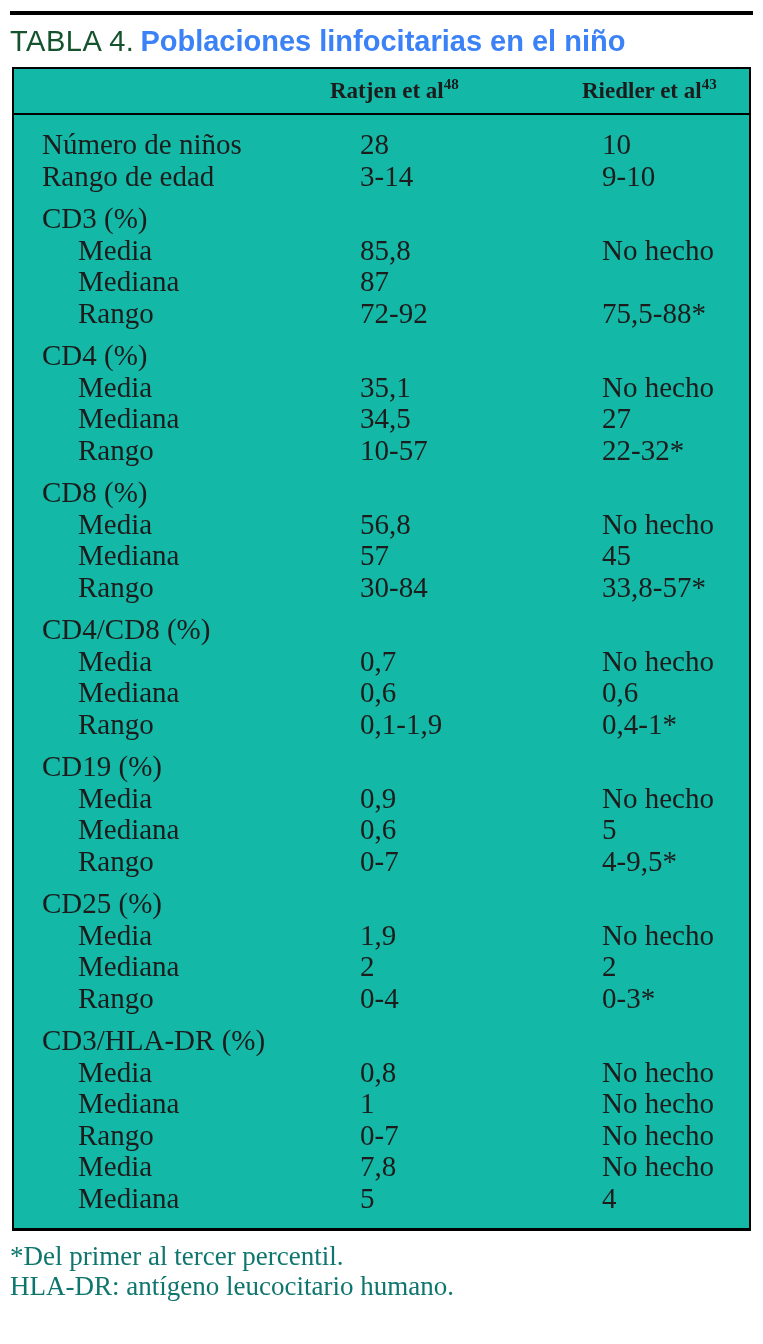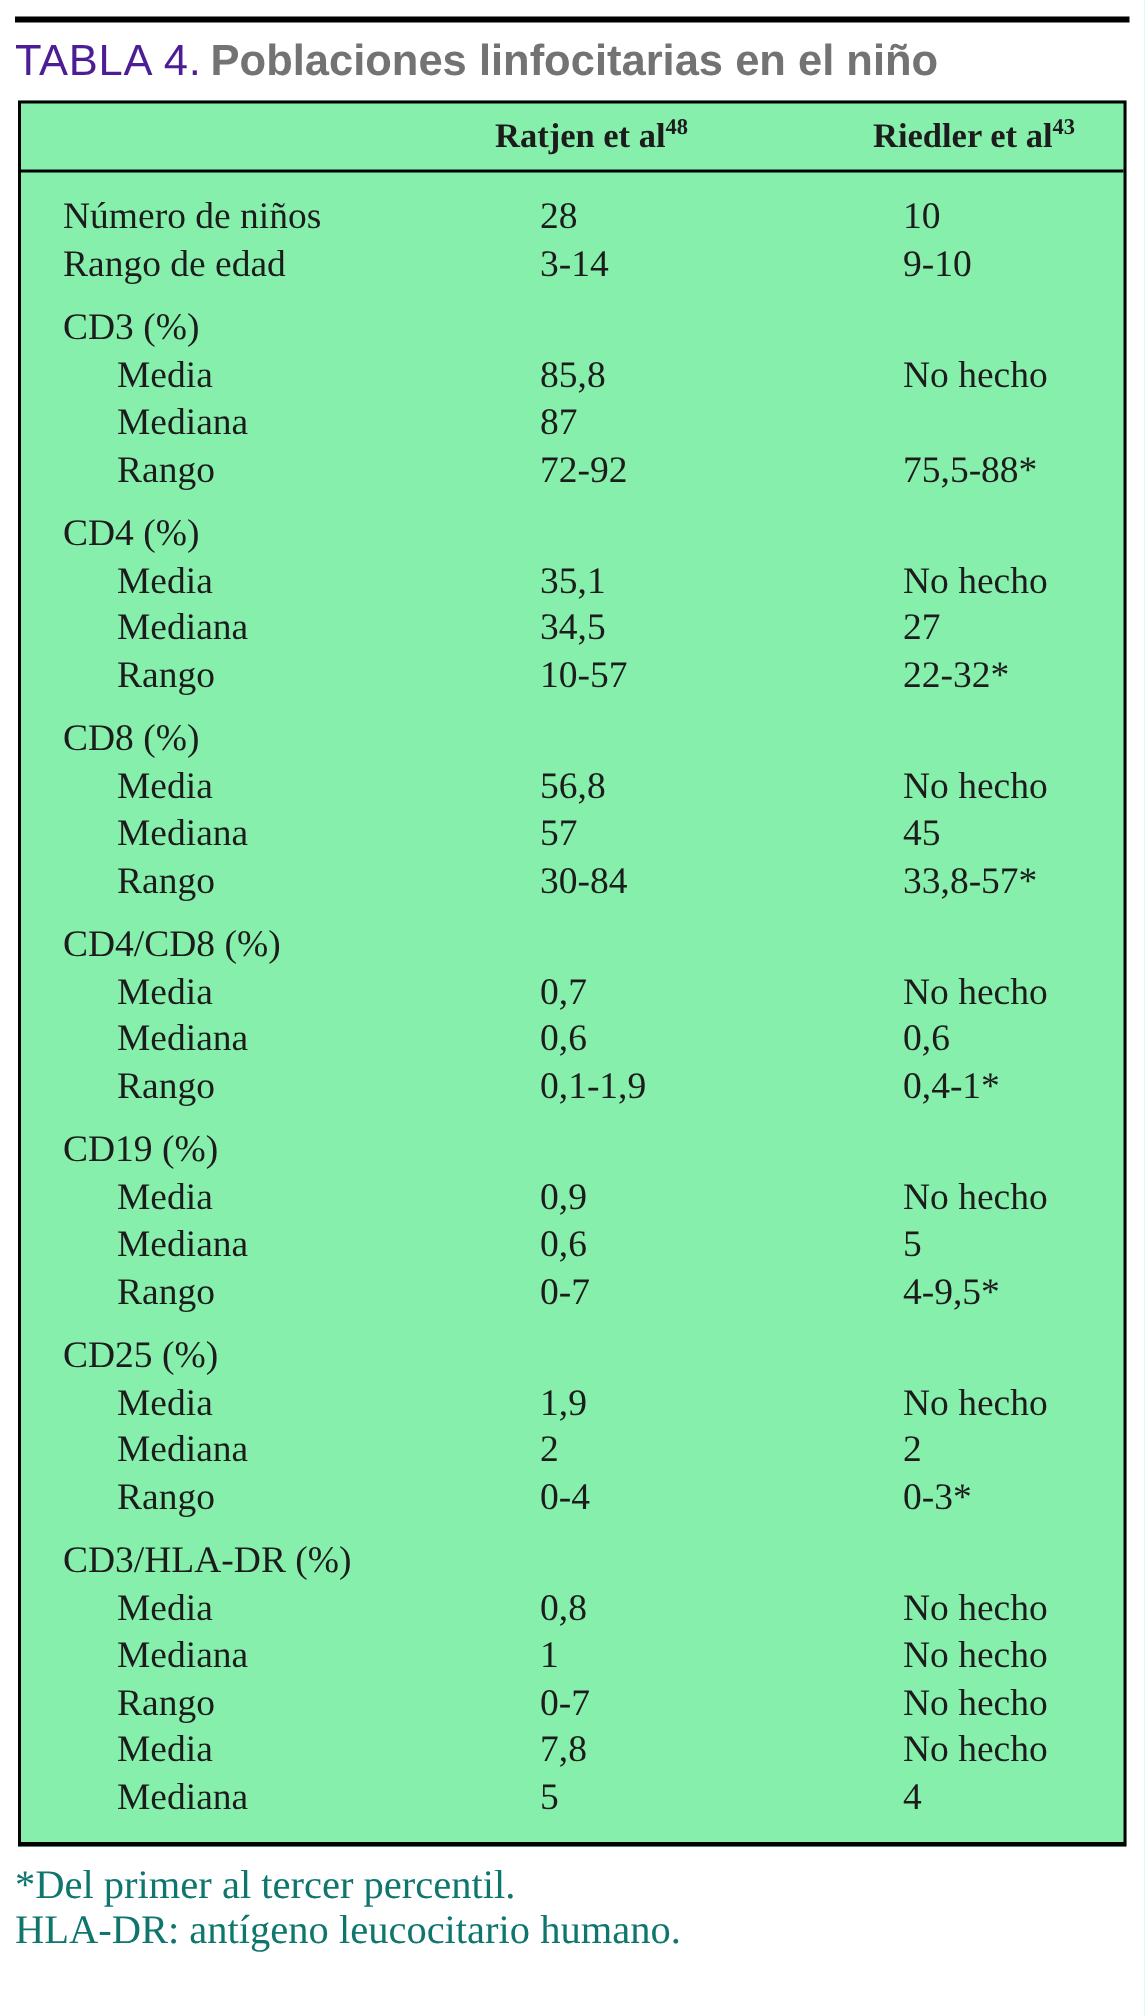"TABLA 4." .title-label { color: #4c1d95 -> #14532d }
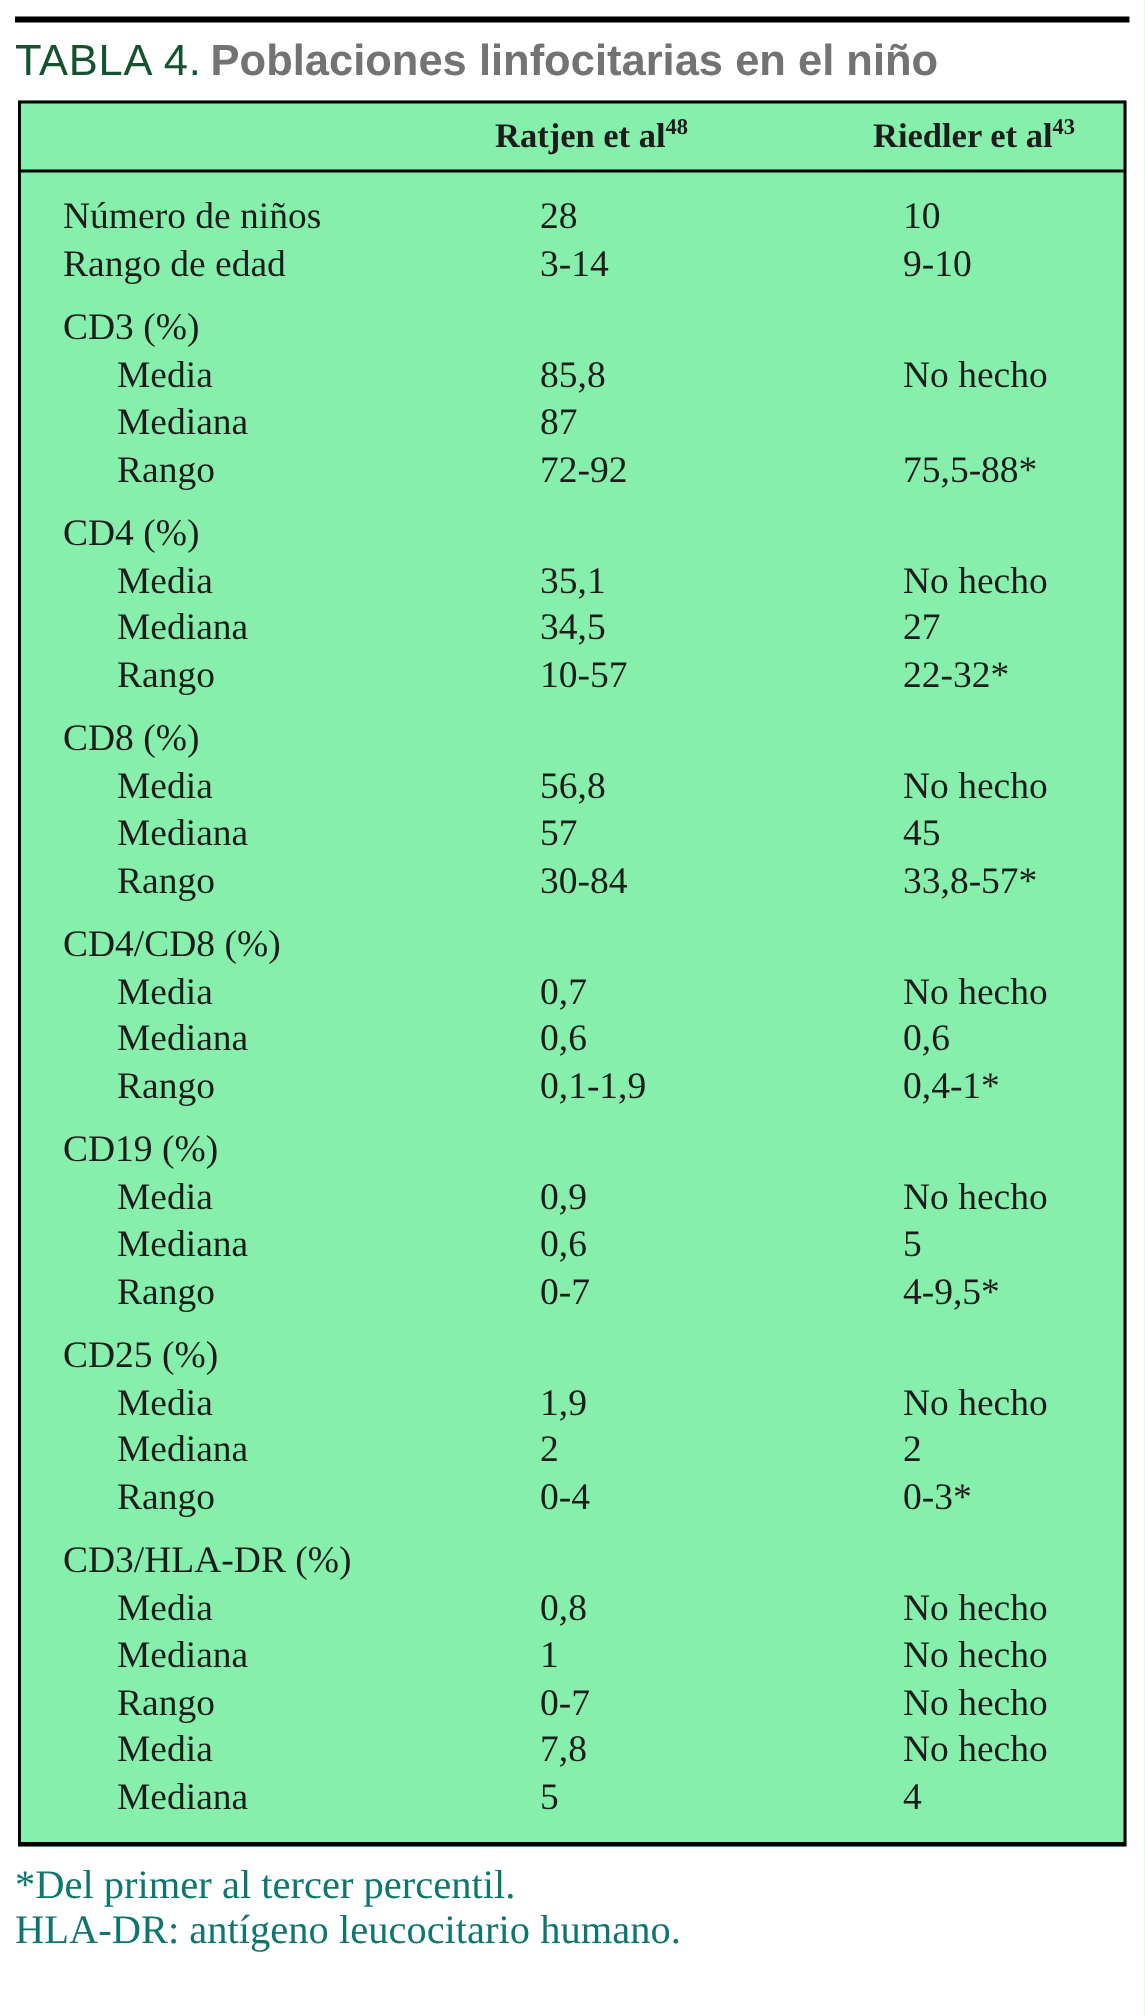"Poblaciones linfocitarias en el niño" .title-text { color: #737373 -> #3b82f6 }
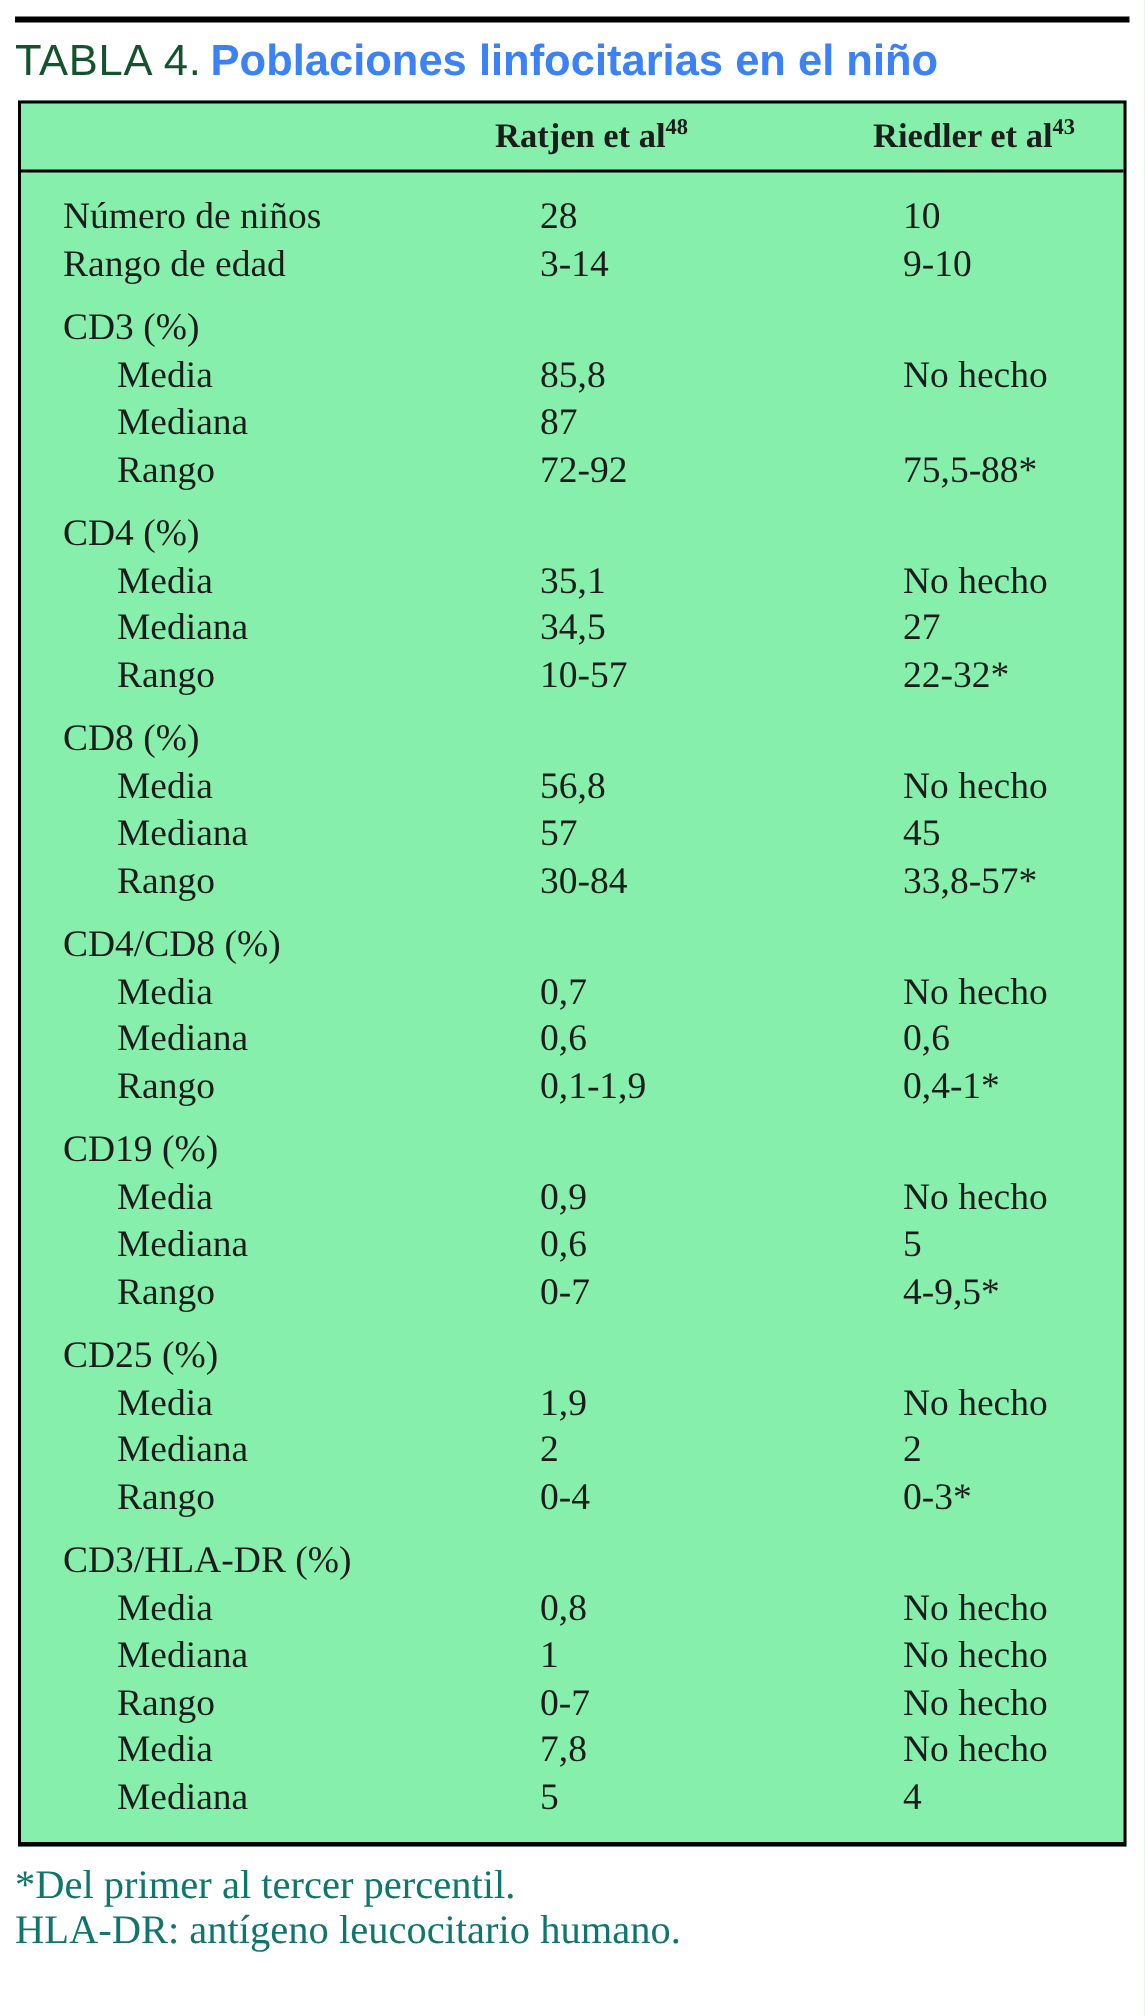"Ratjen et al48" .data-table { background: #86efac -> #14b8a6 }
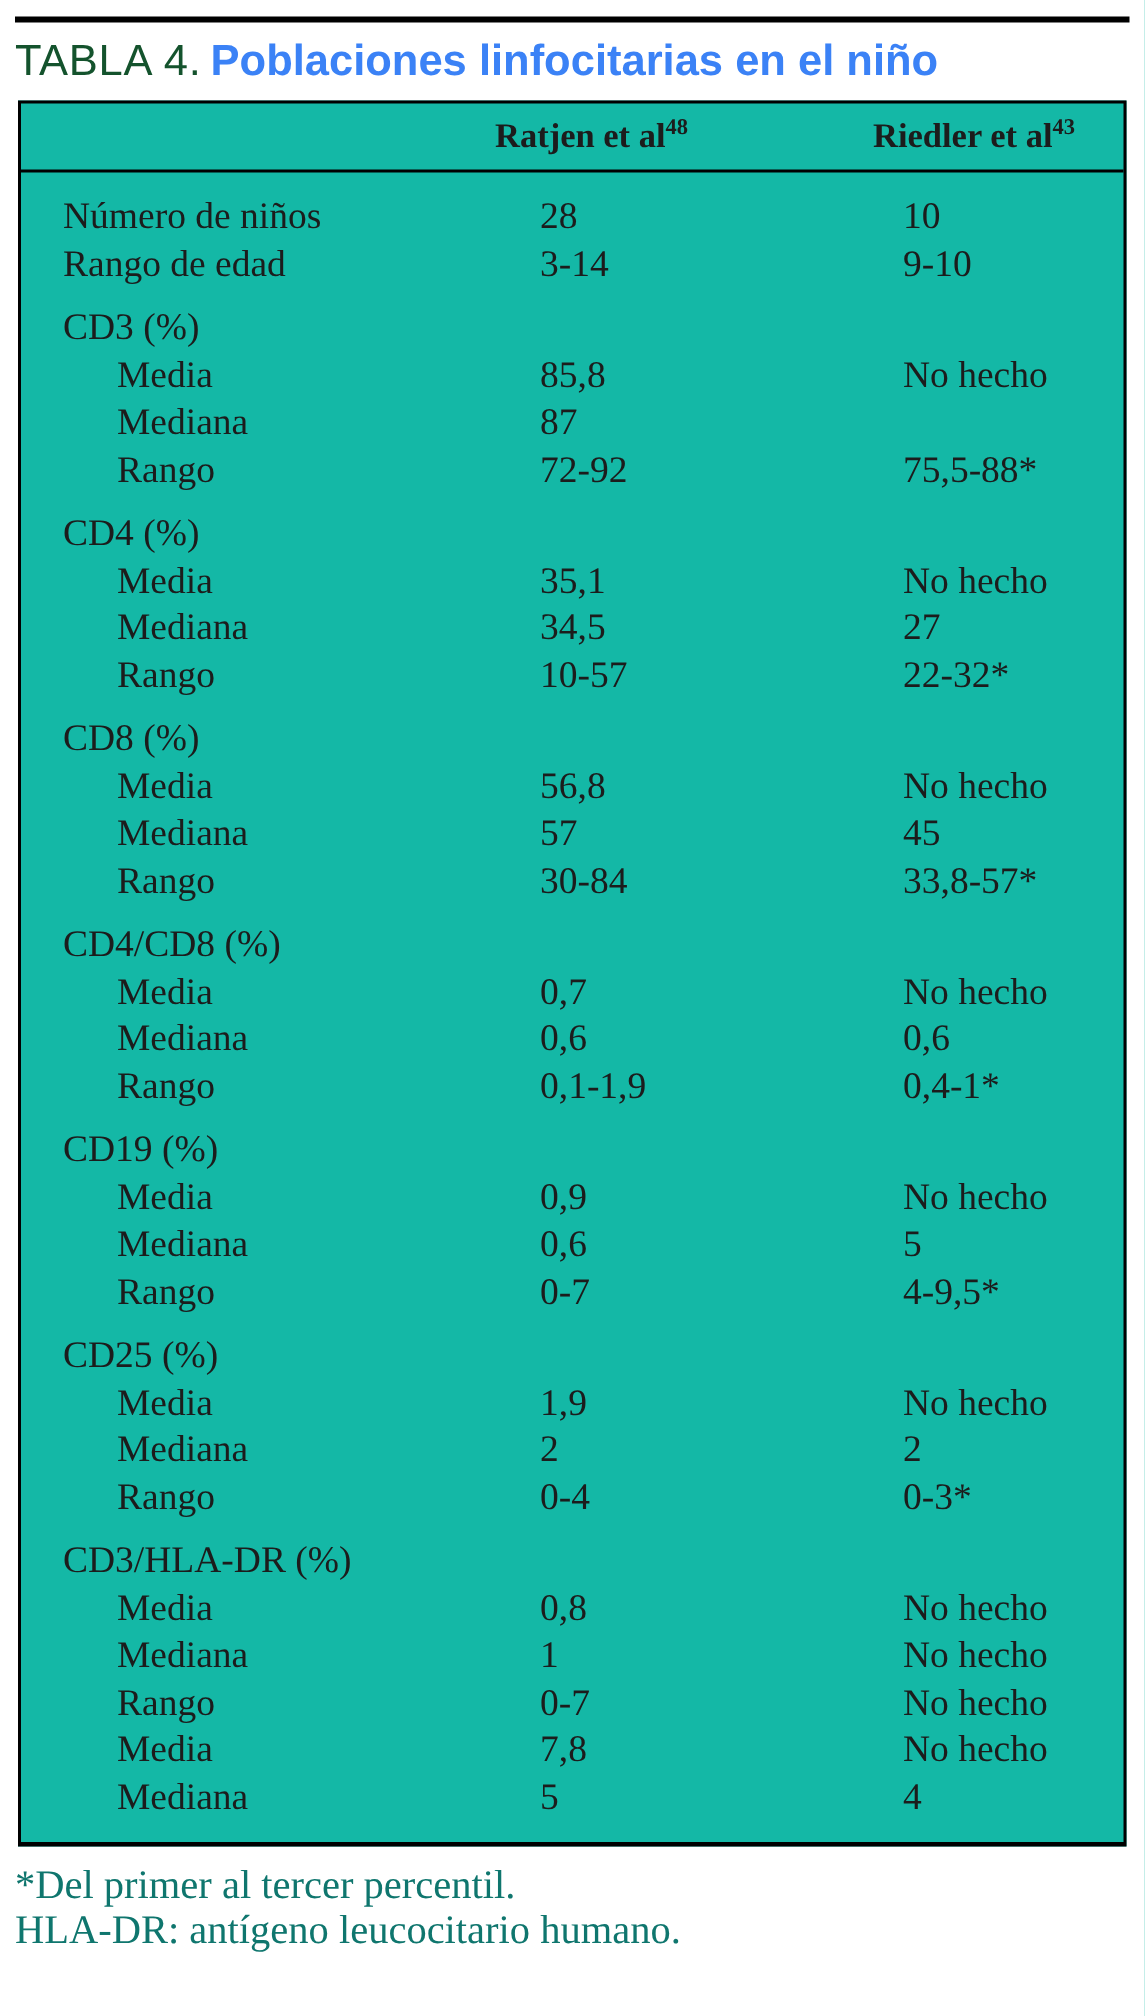"Número de niños" .row { font-size: 25px -> 29px }
